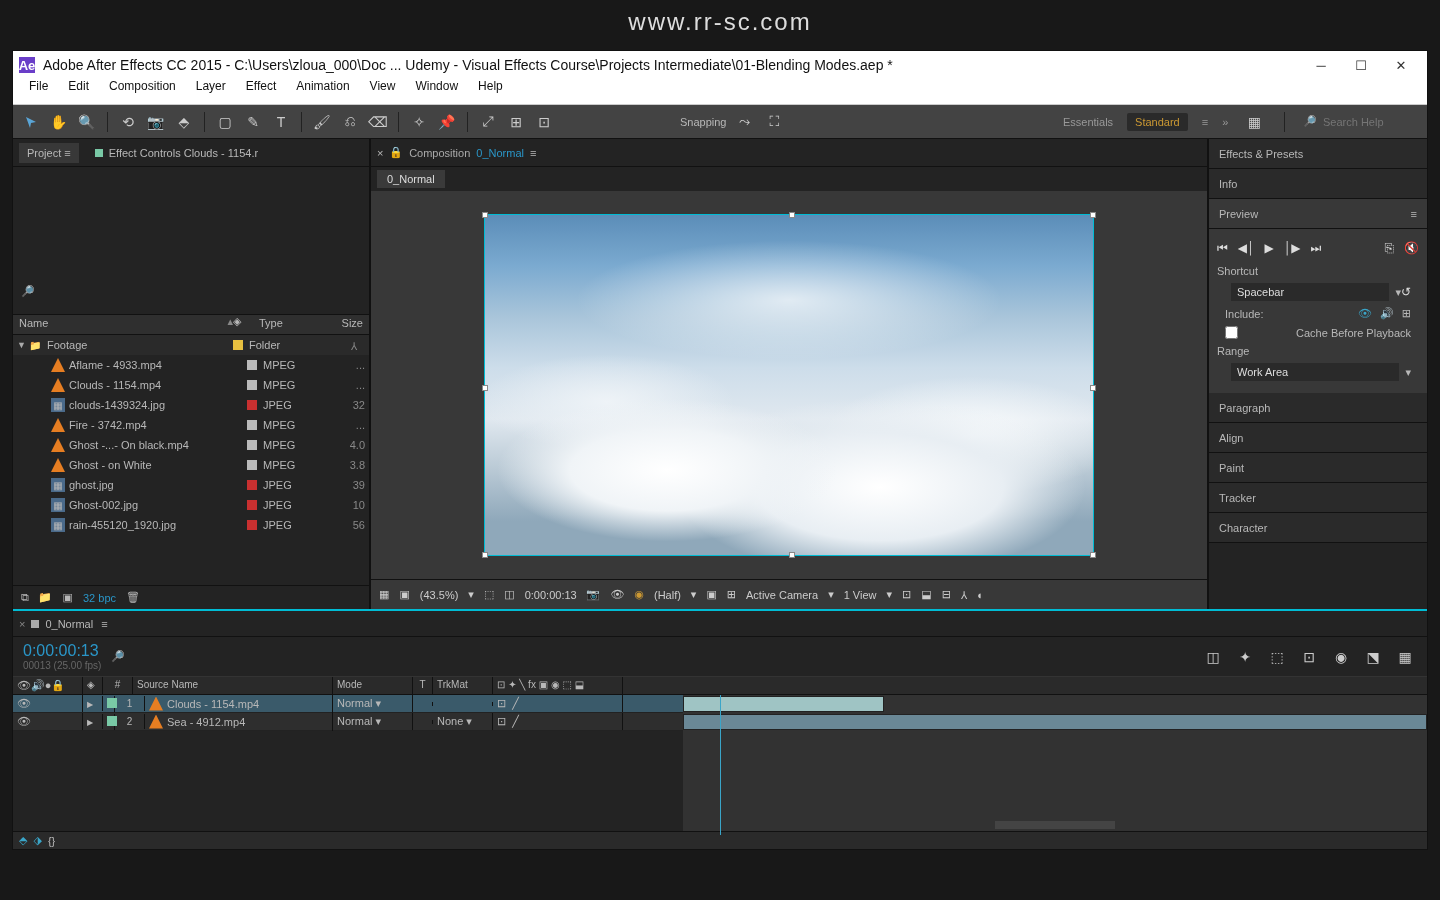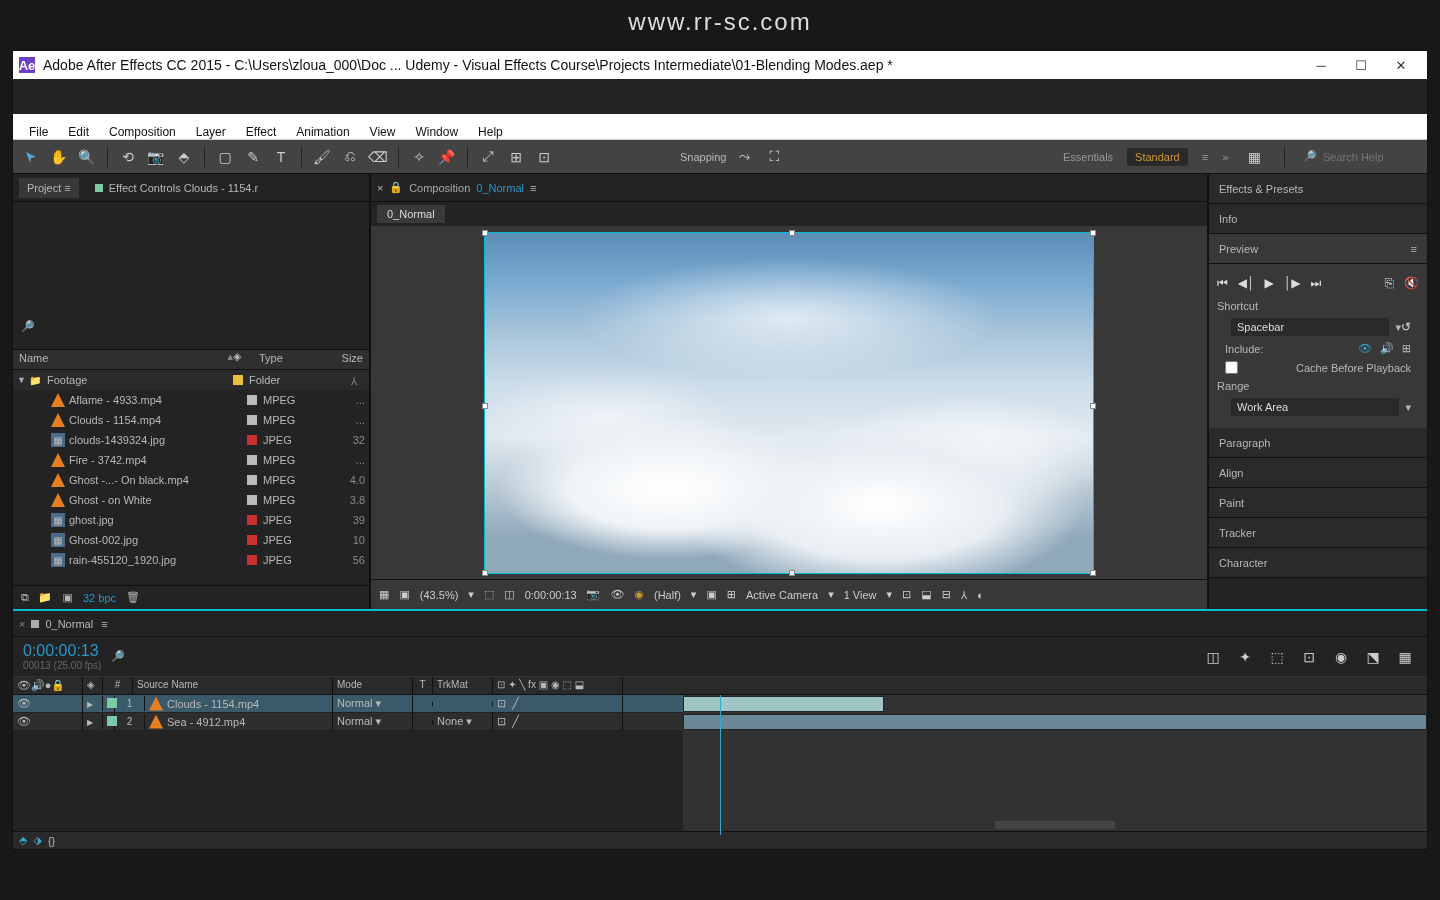"File" .menubar { align-items: flex-end -> flex-start; margin-top: 35px -> none }
